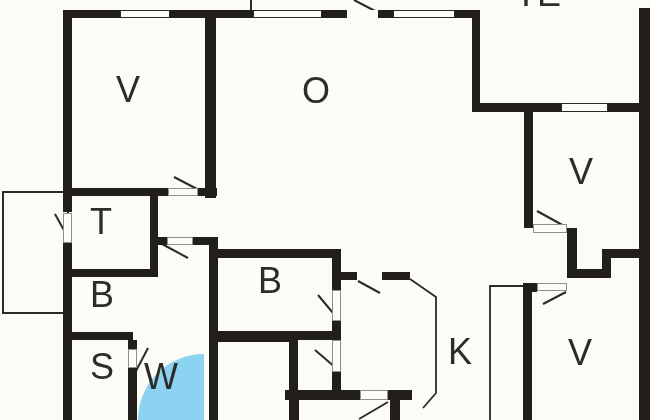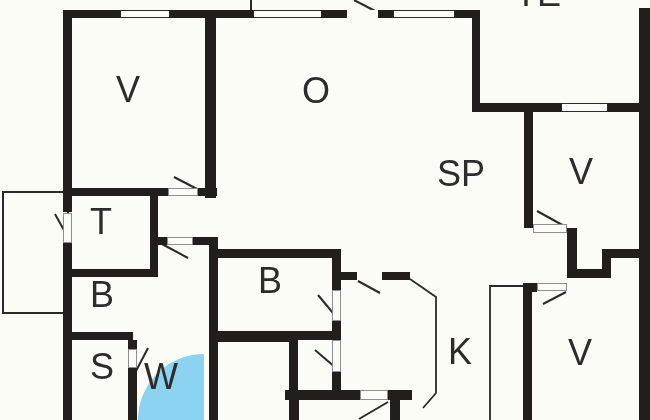"SP" span.lbl { html: <span>SP</span> -> none }
